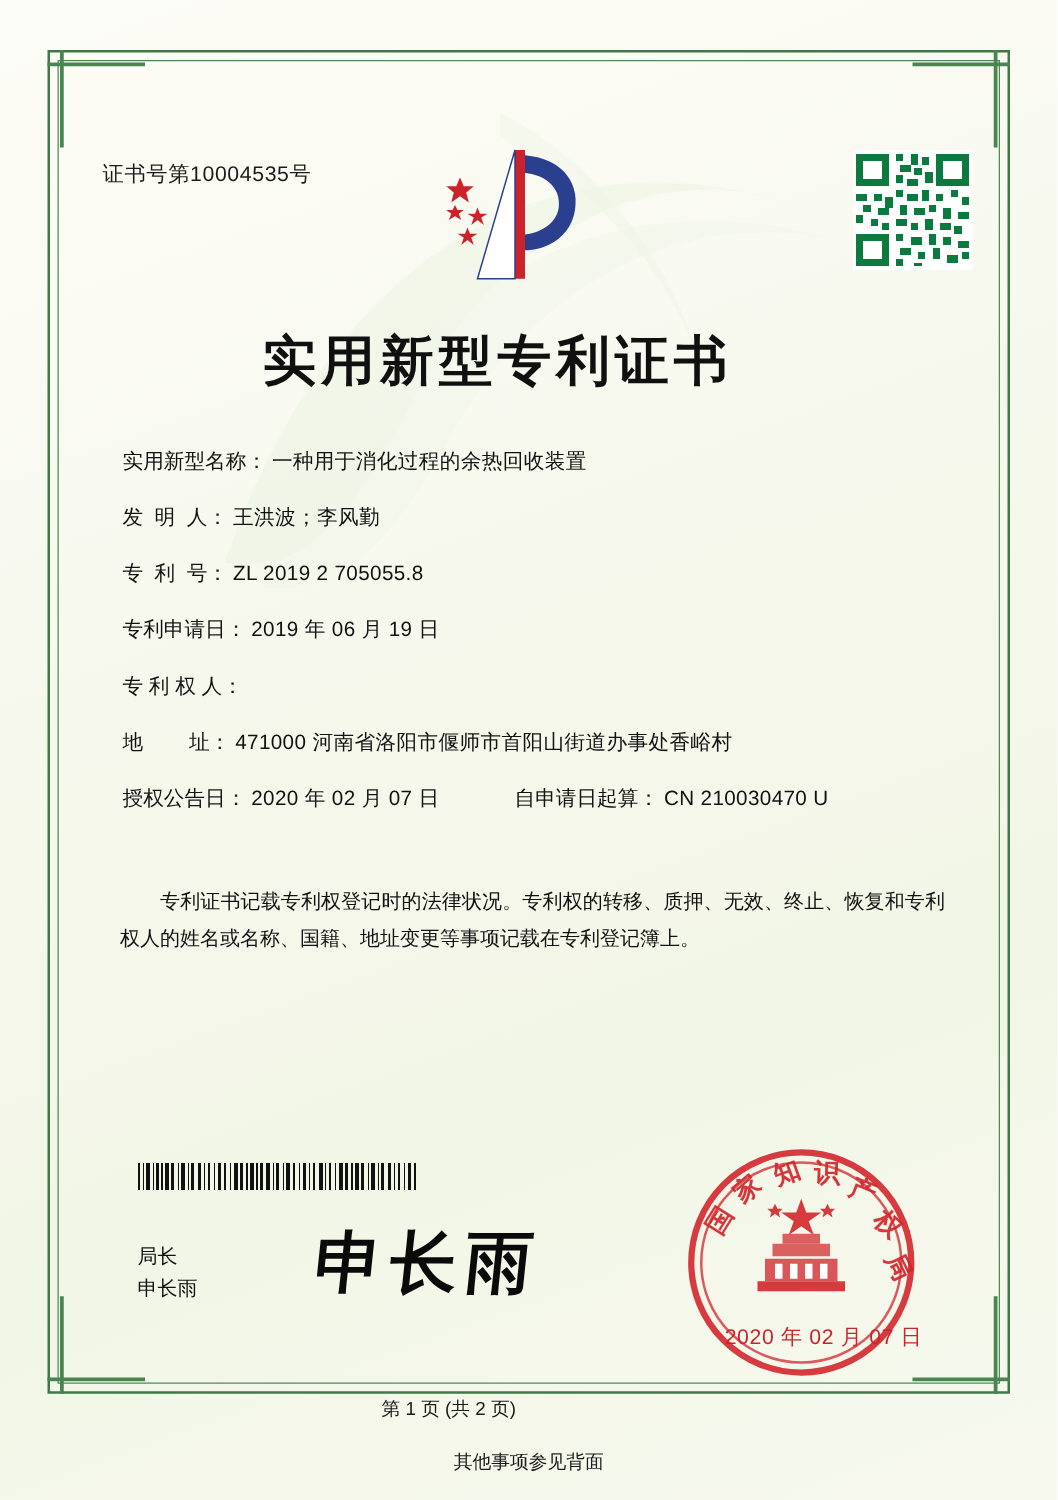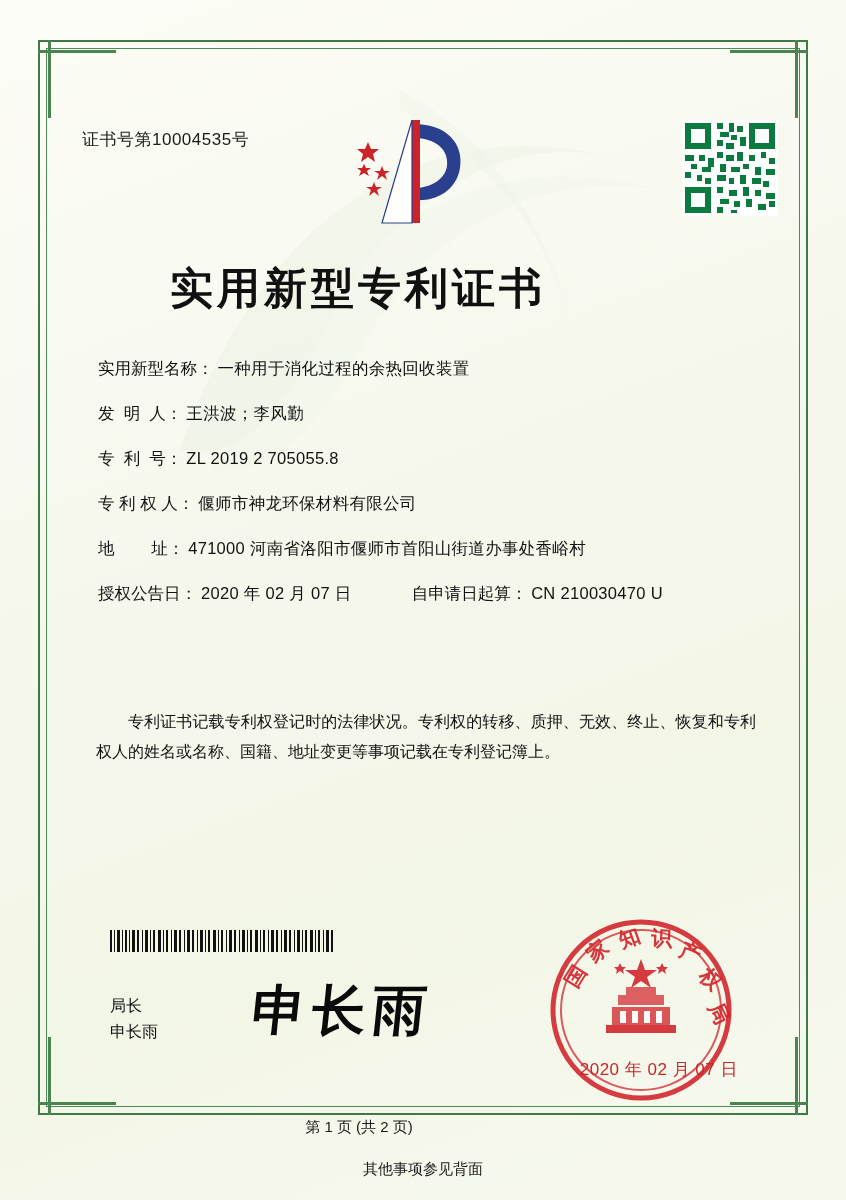"实用新型专利证书" .title { padding-left: none -> 40px }
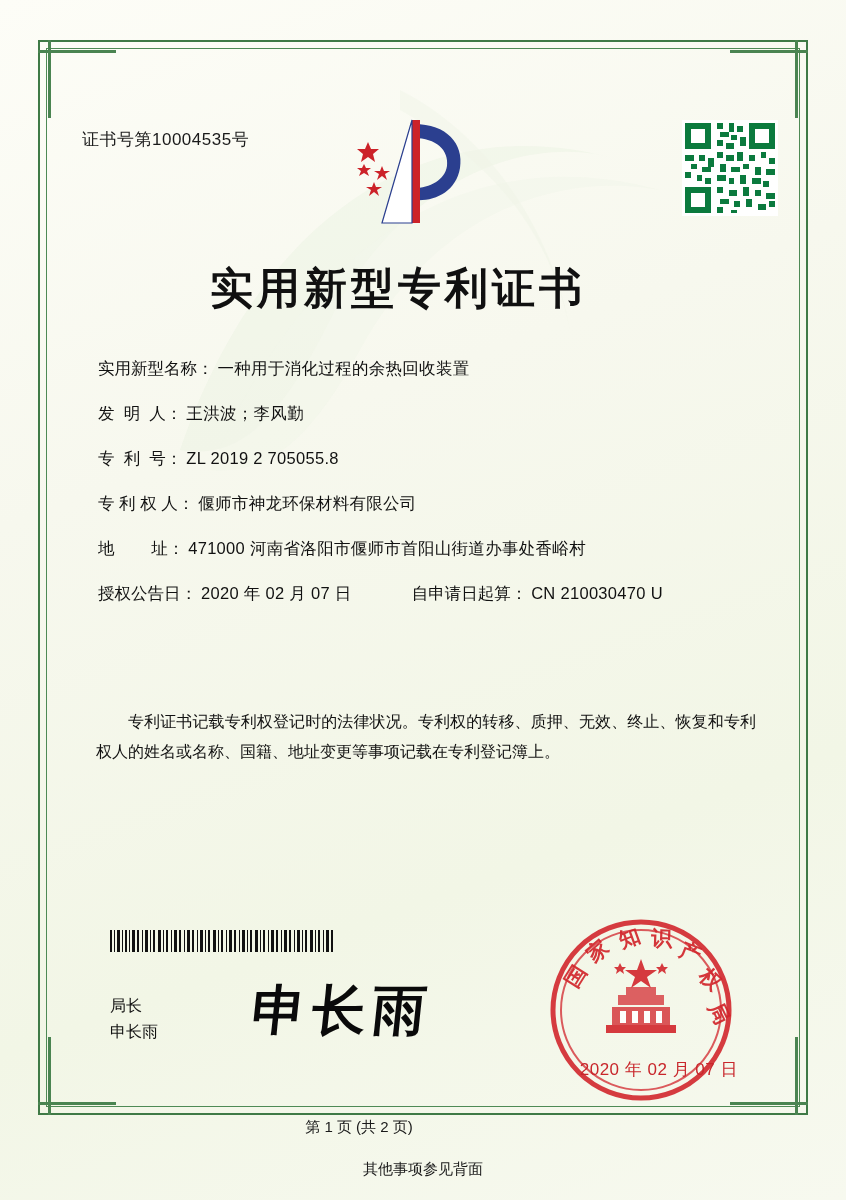"专利申请日：" div.row { html: none -> <div> <span>专利申请日：</span> <span>2019 年 06 月 19 日</span> </div> }
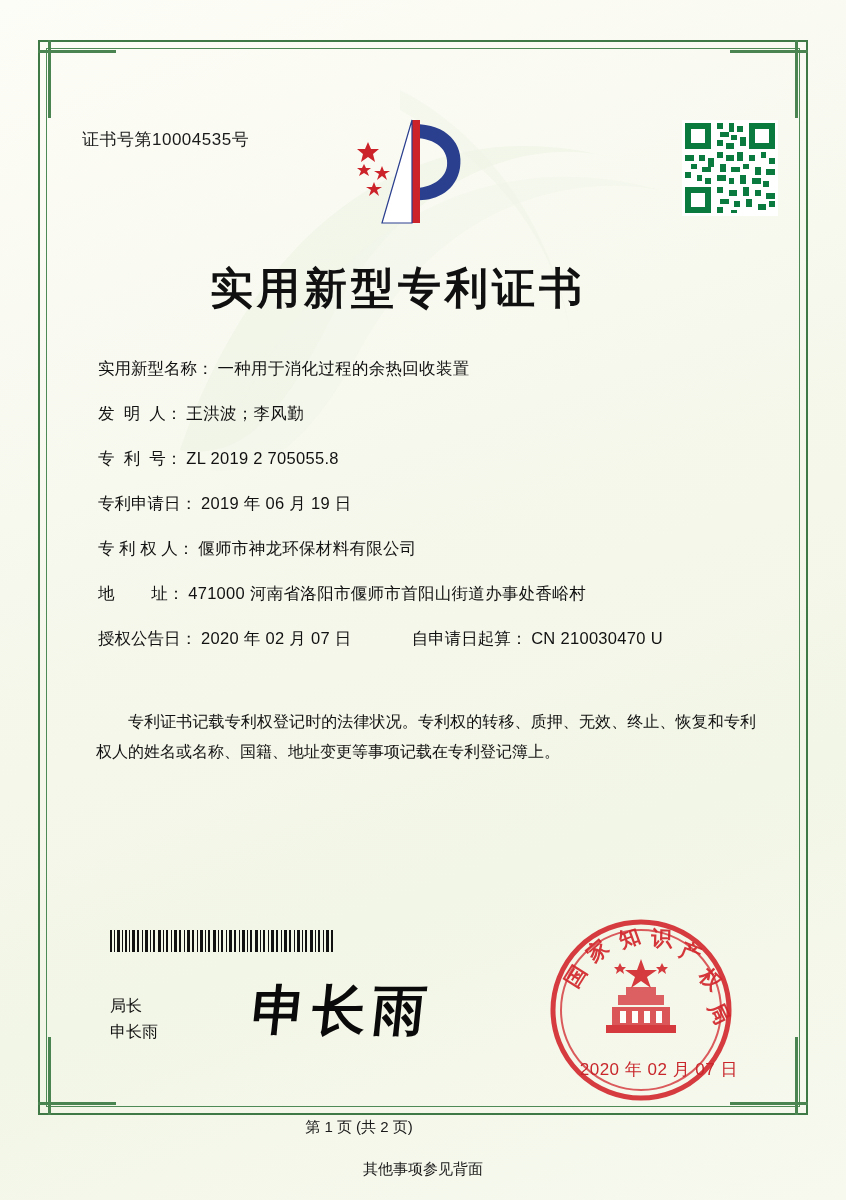"偃师市神龙环保材料有限公司" span.value { html: <span>偃师市神龙环保材料有限公司</span> -> none }
